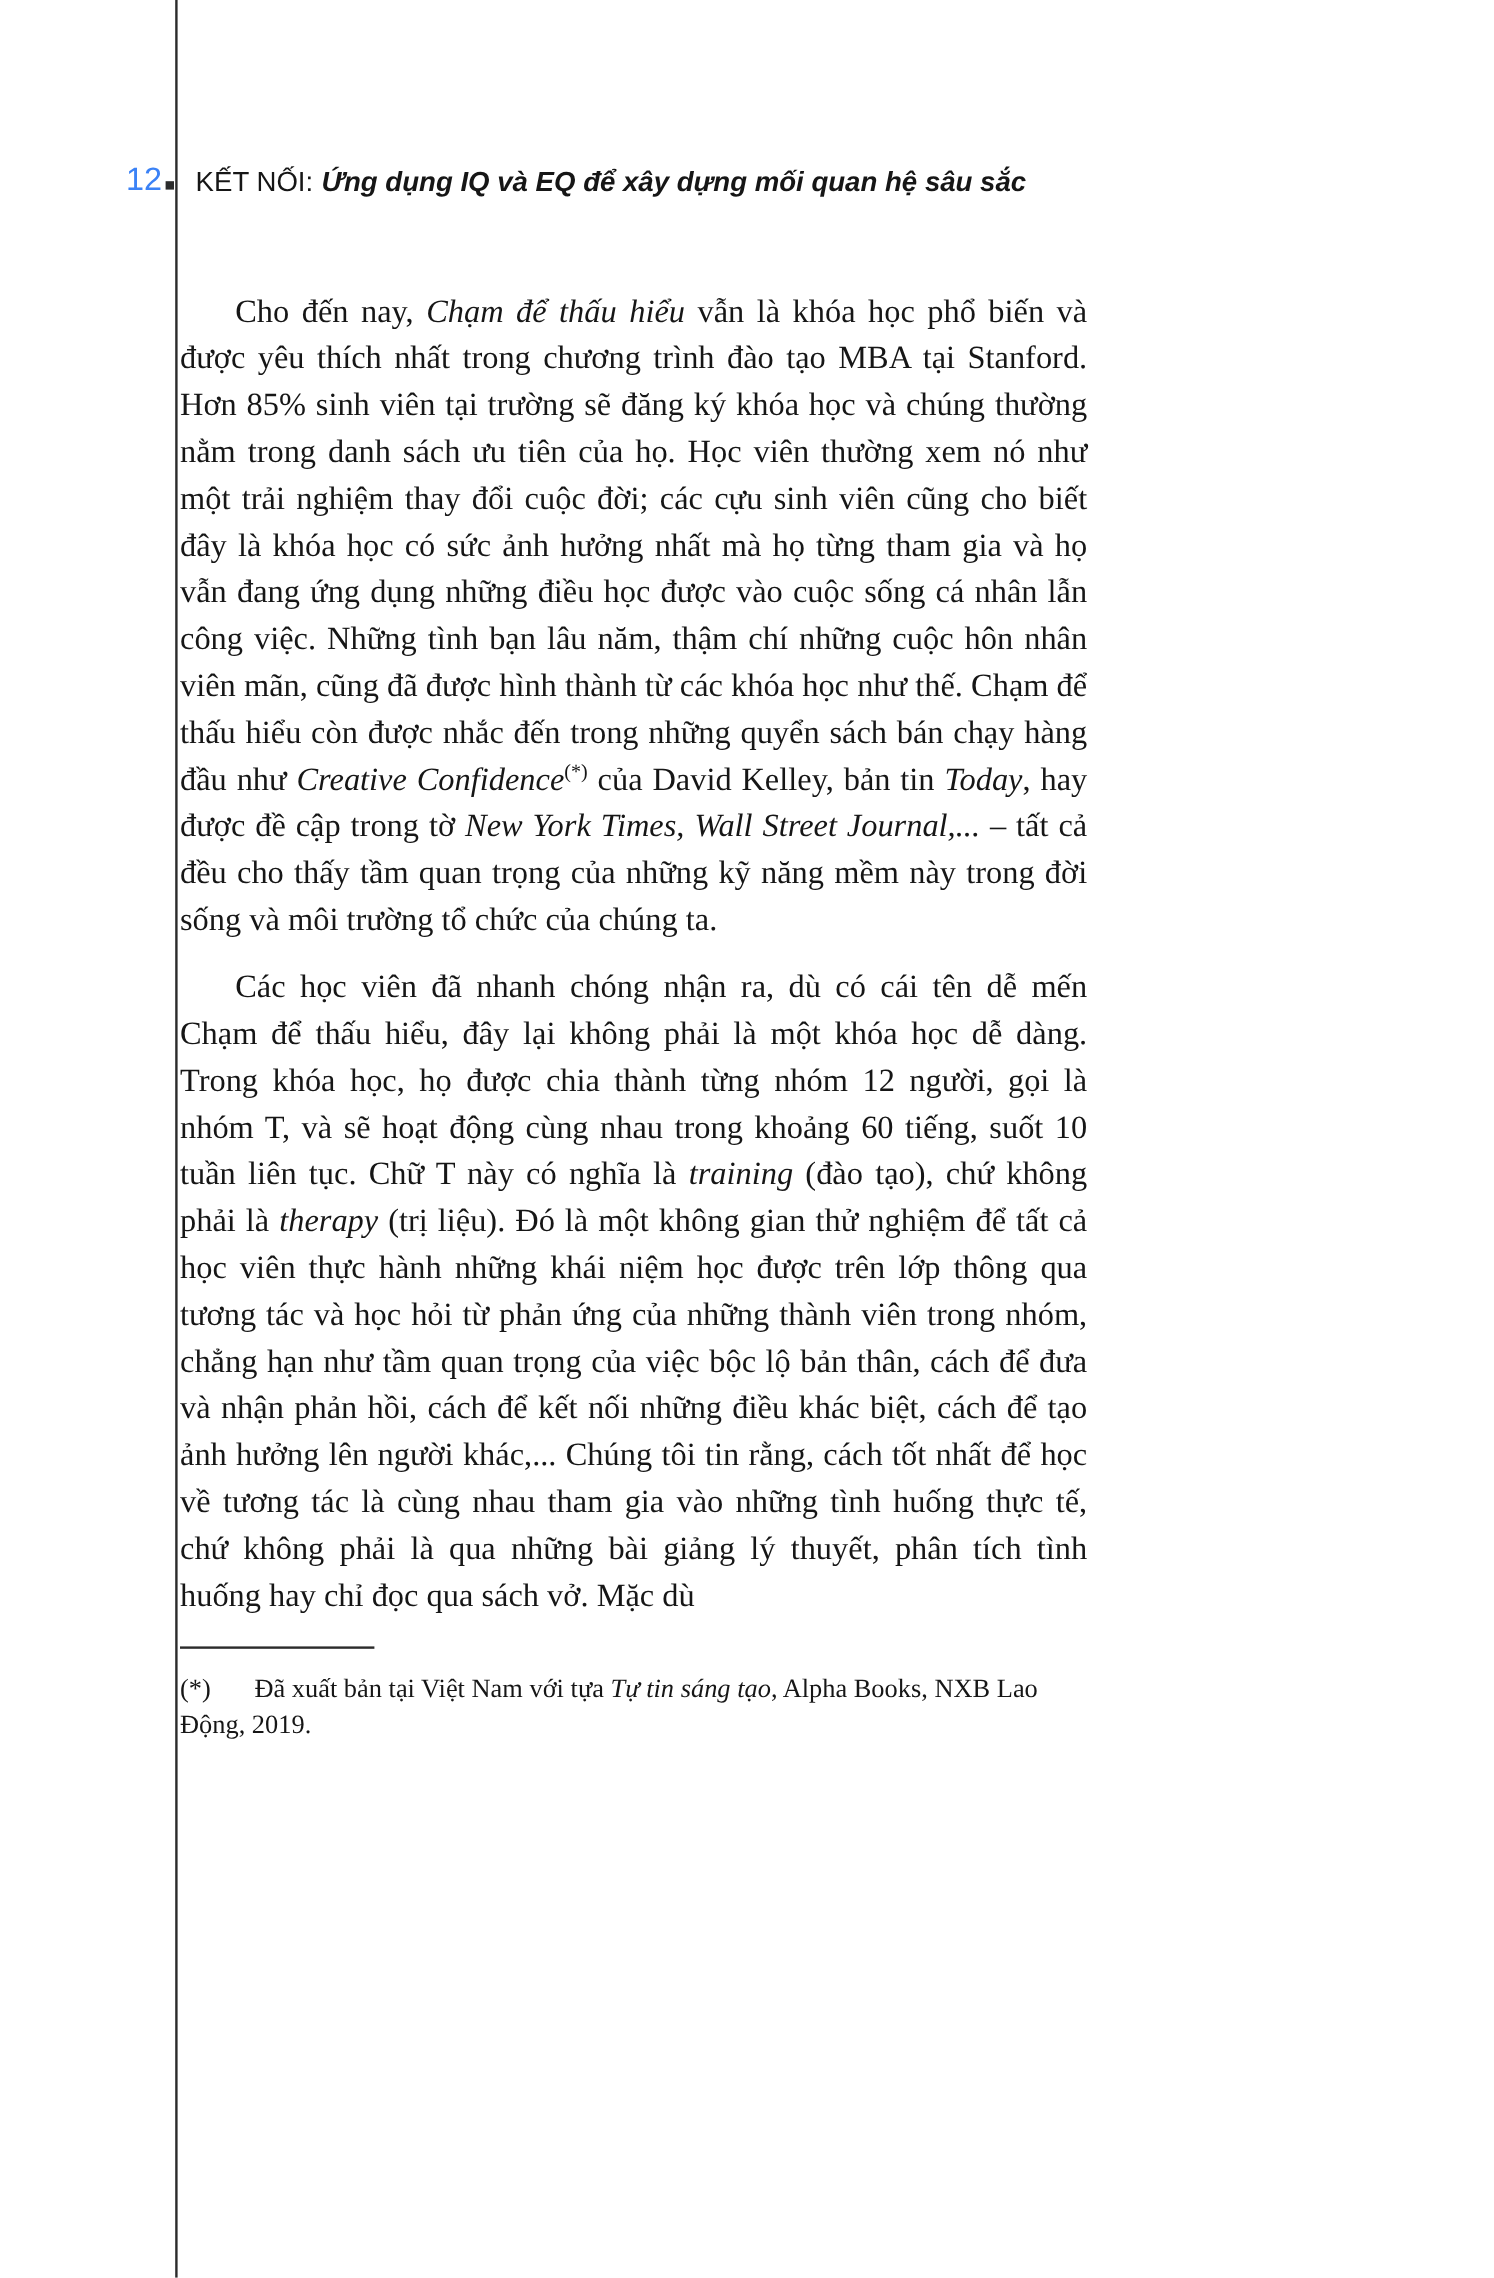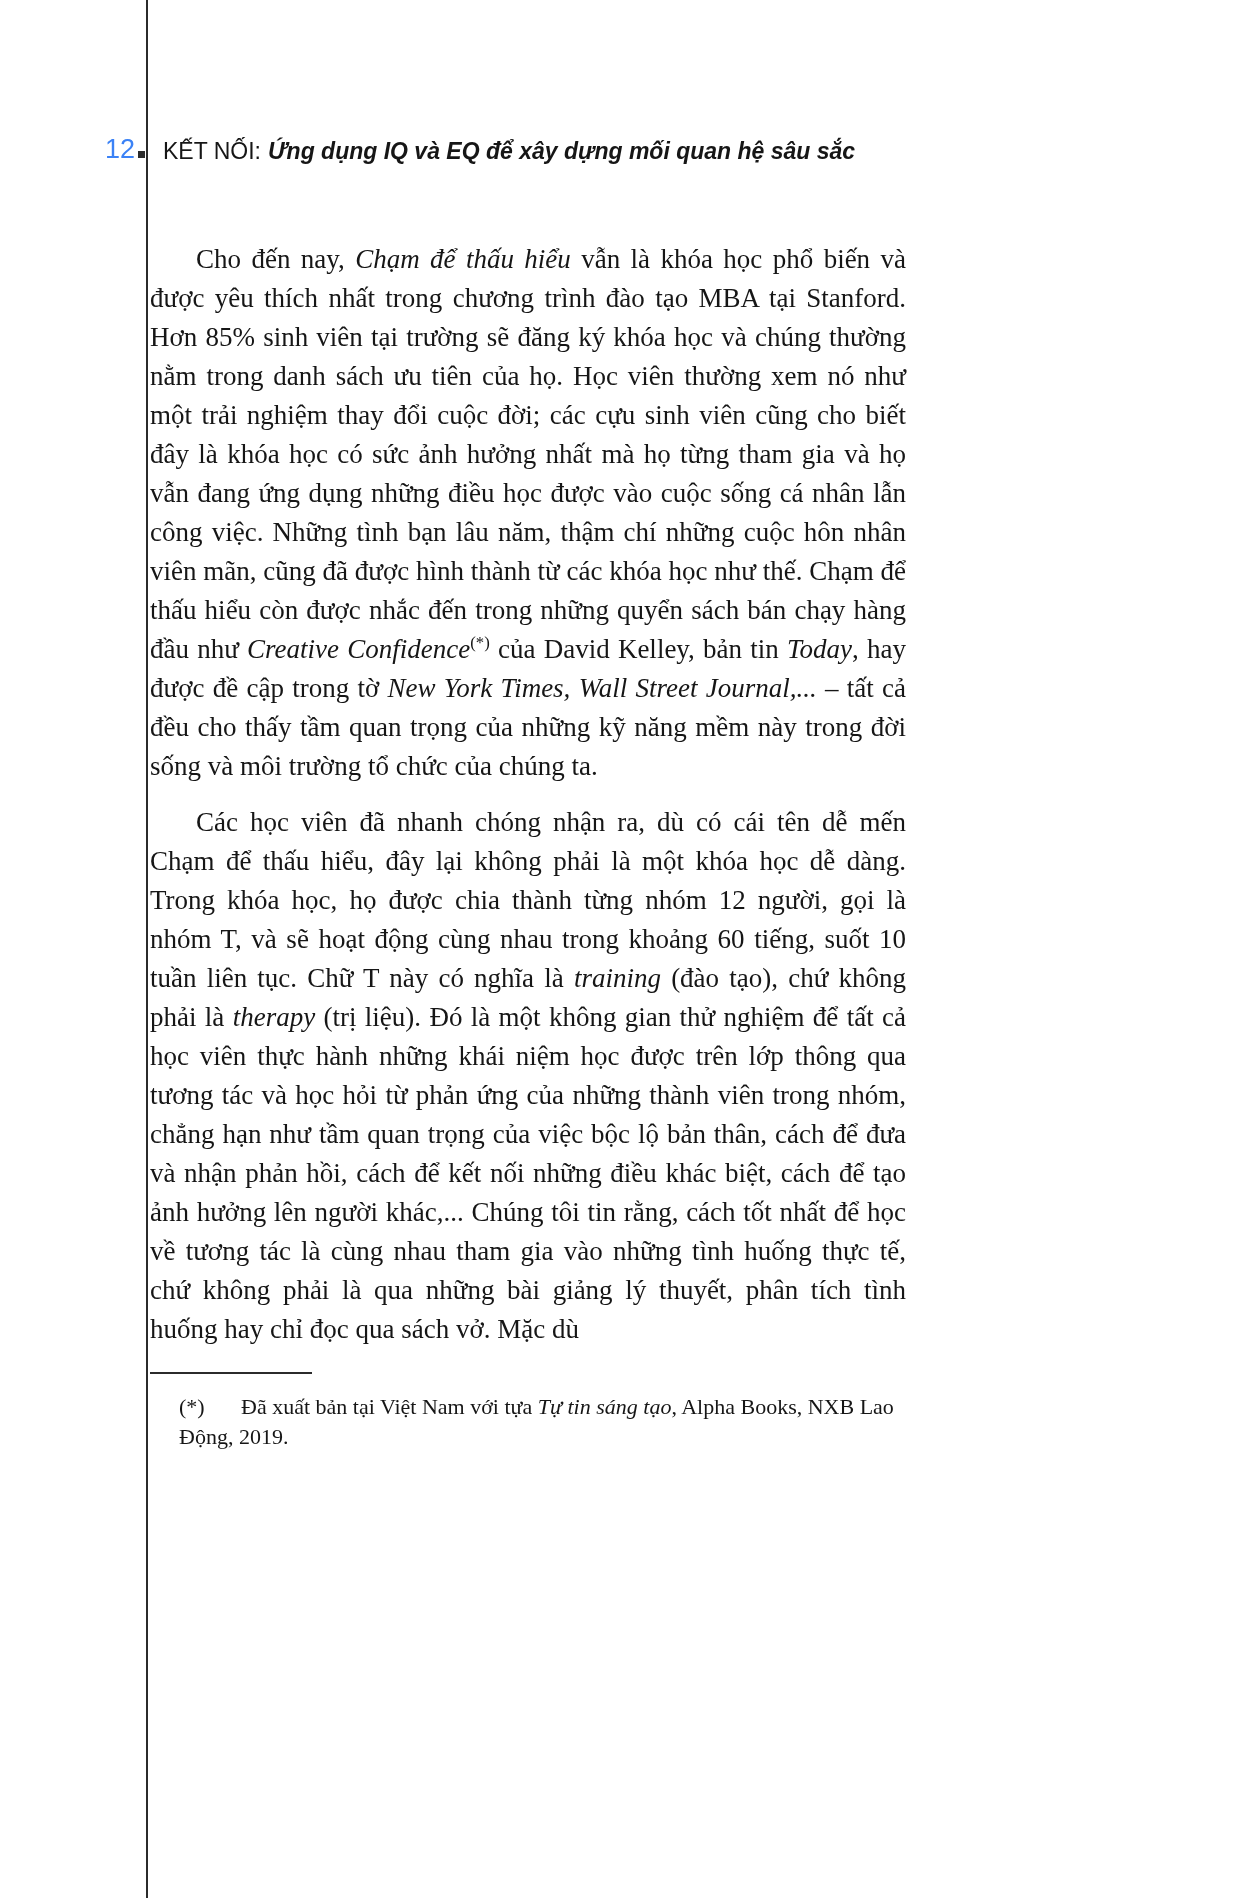"(*) Đã xuất bản tại" .footnote { margin-left: 29px -> none }
